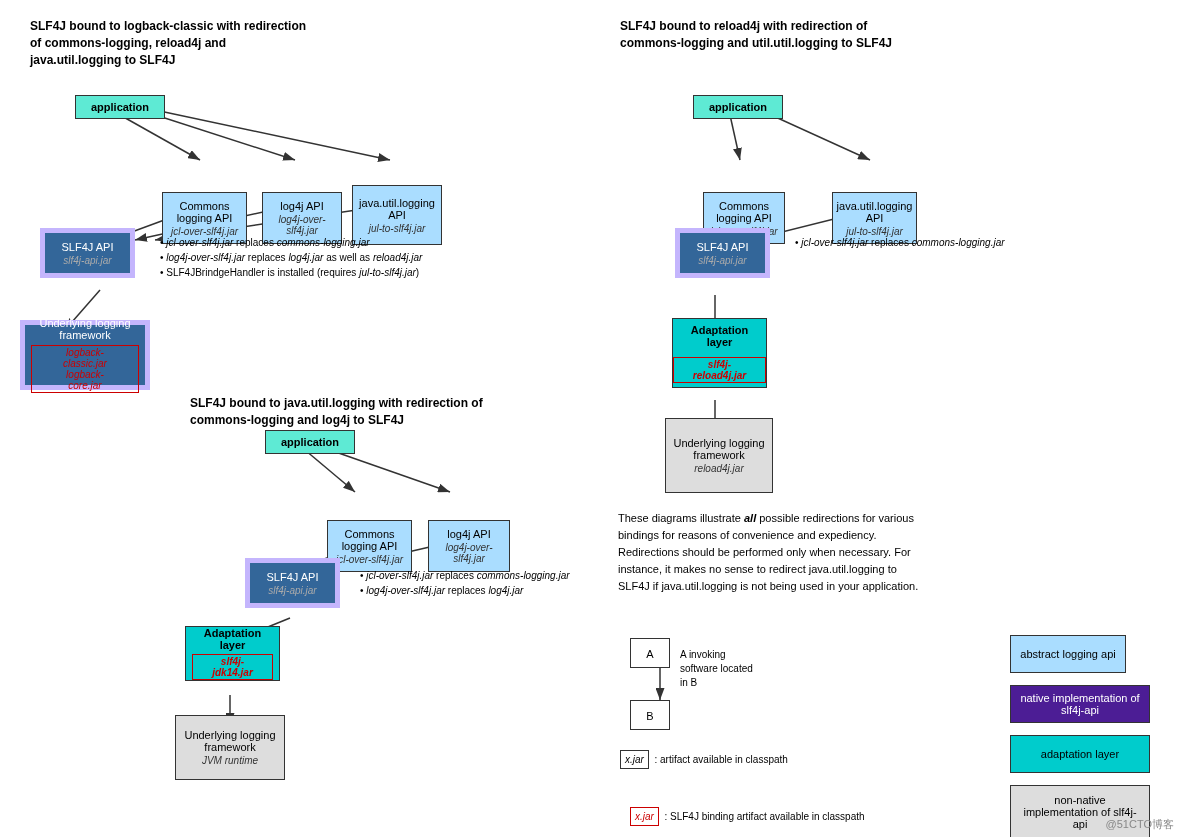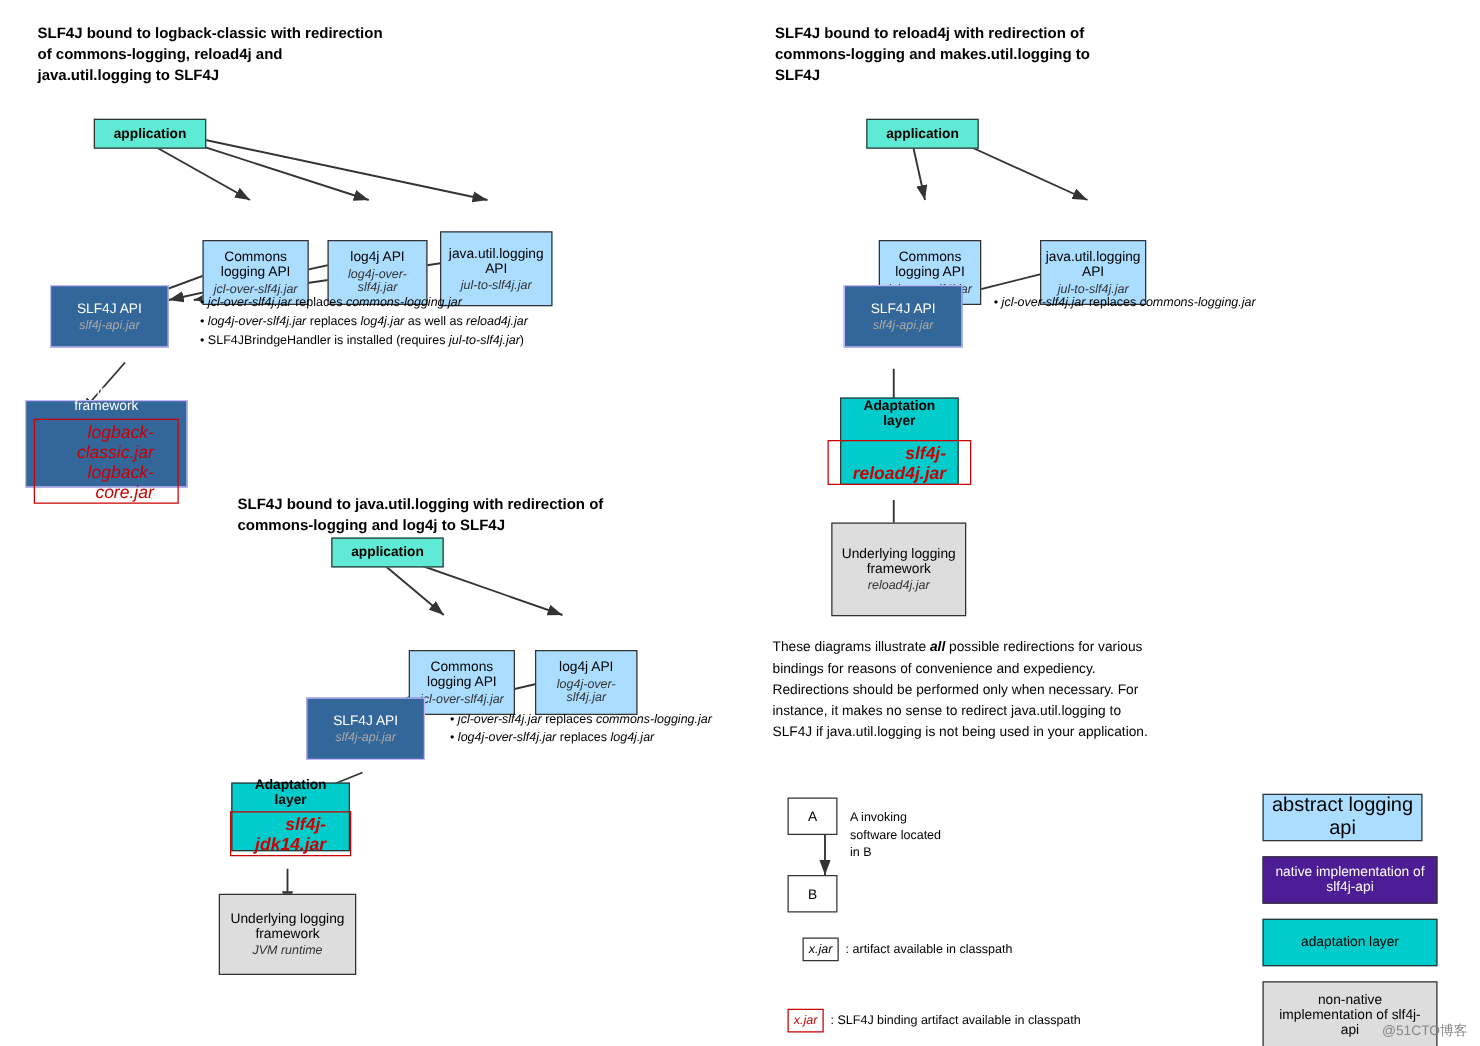"SLF4J bound to reload4j with" div.section-title { text: makes.util.logging -> util.util.logging }
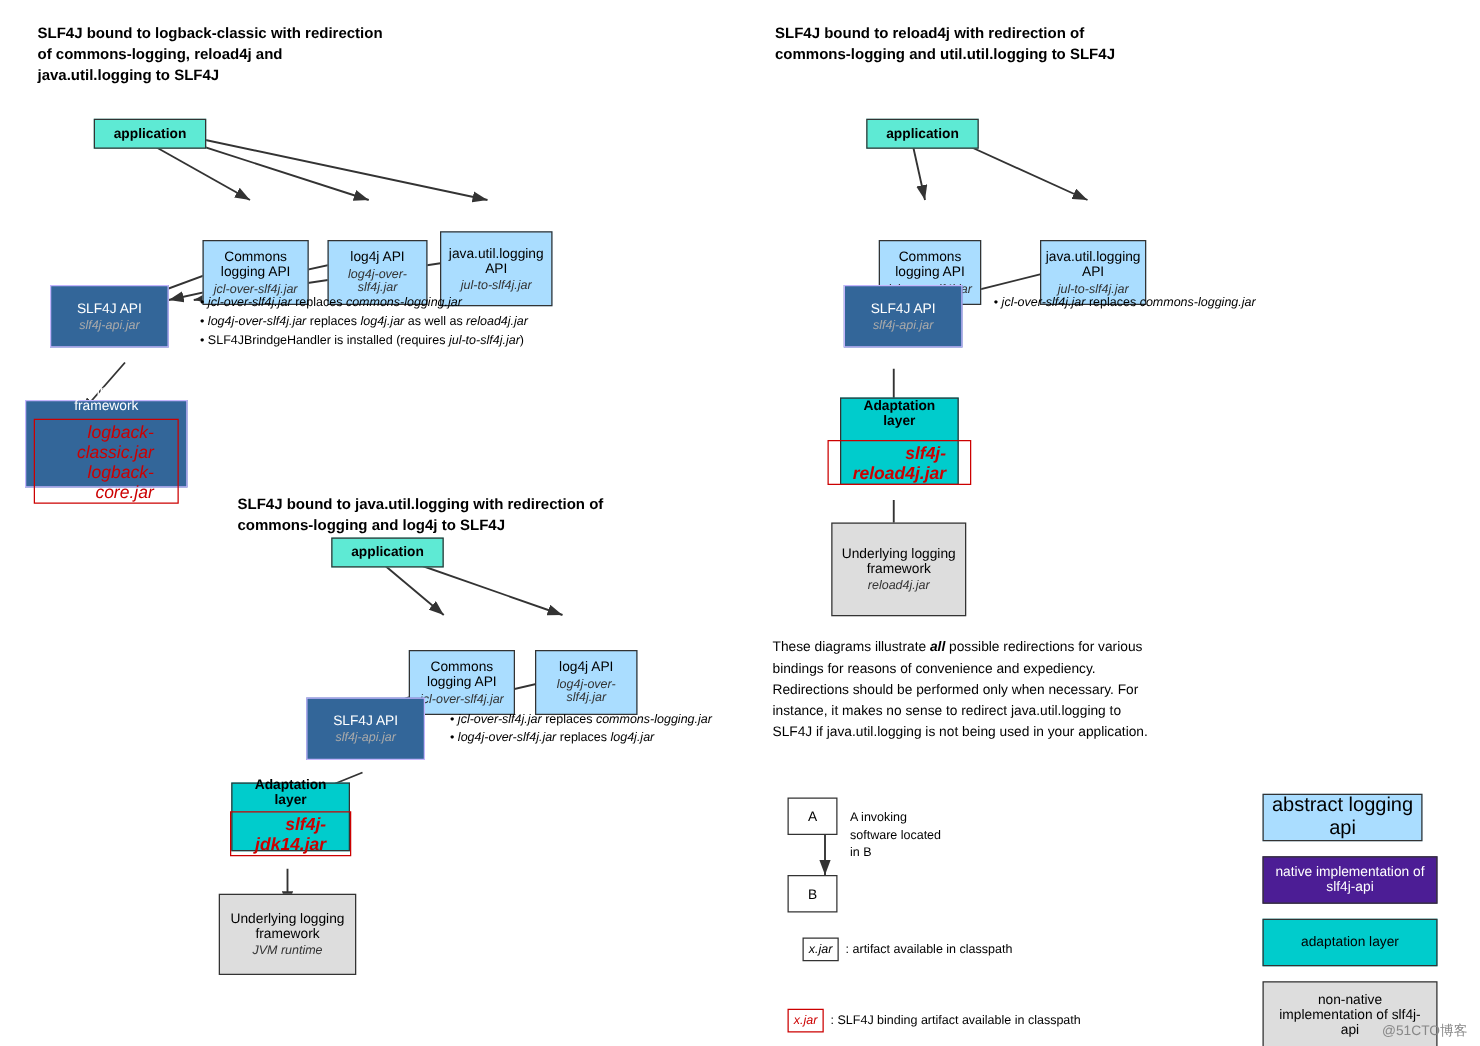"SLF4J API" .box-dark-blue { border: 1px solid #c4b5fd -> 5px solid #c4b5fd }
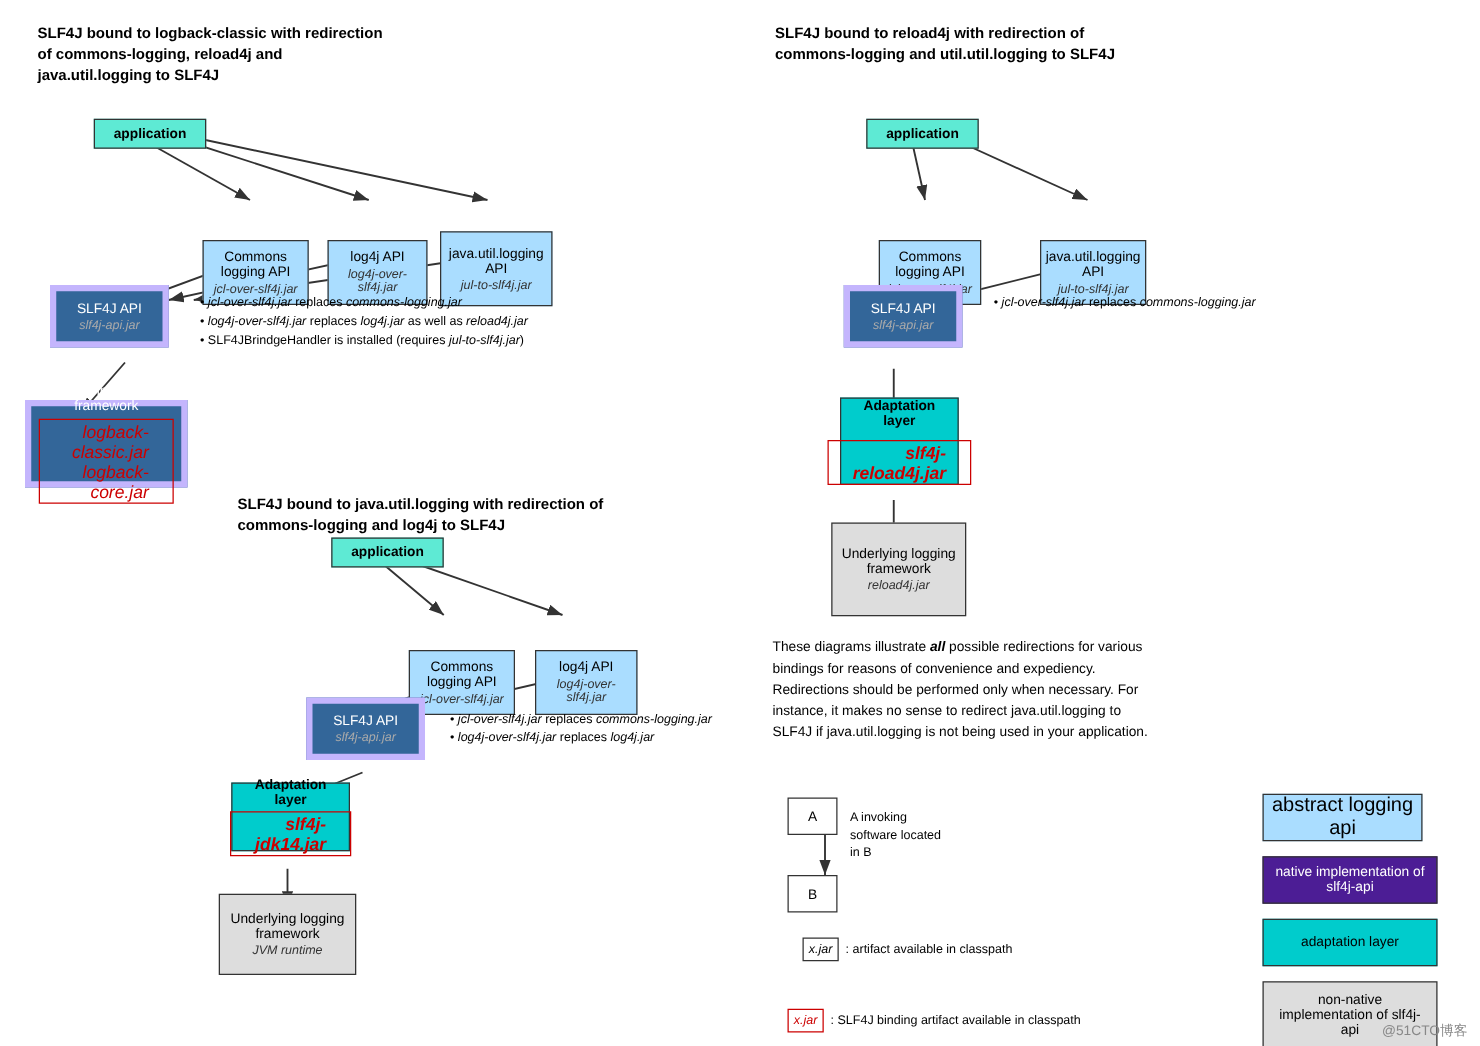"logback-classic.jar" .jar-label-red { font-size: 14px -> 10px; text-align: right -> none }
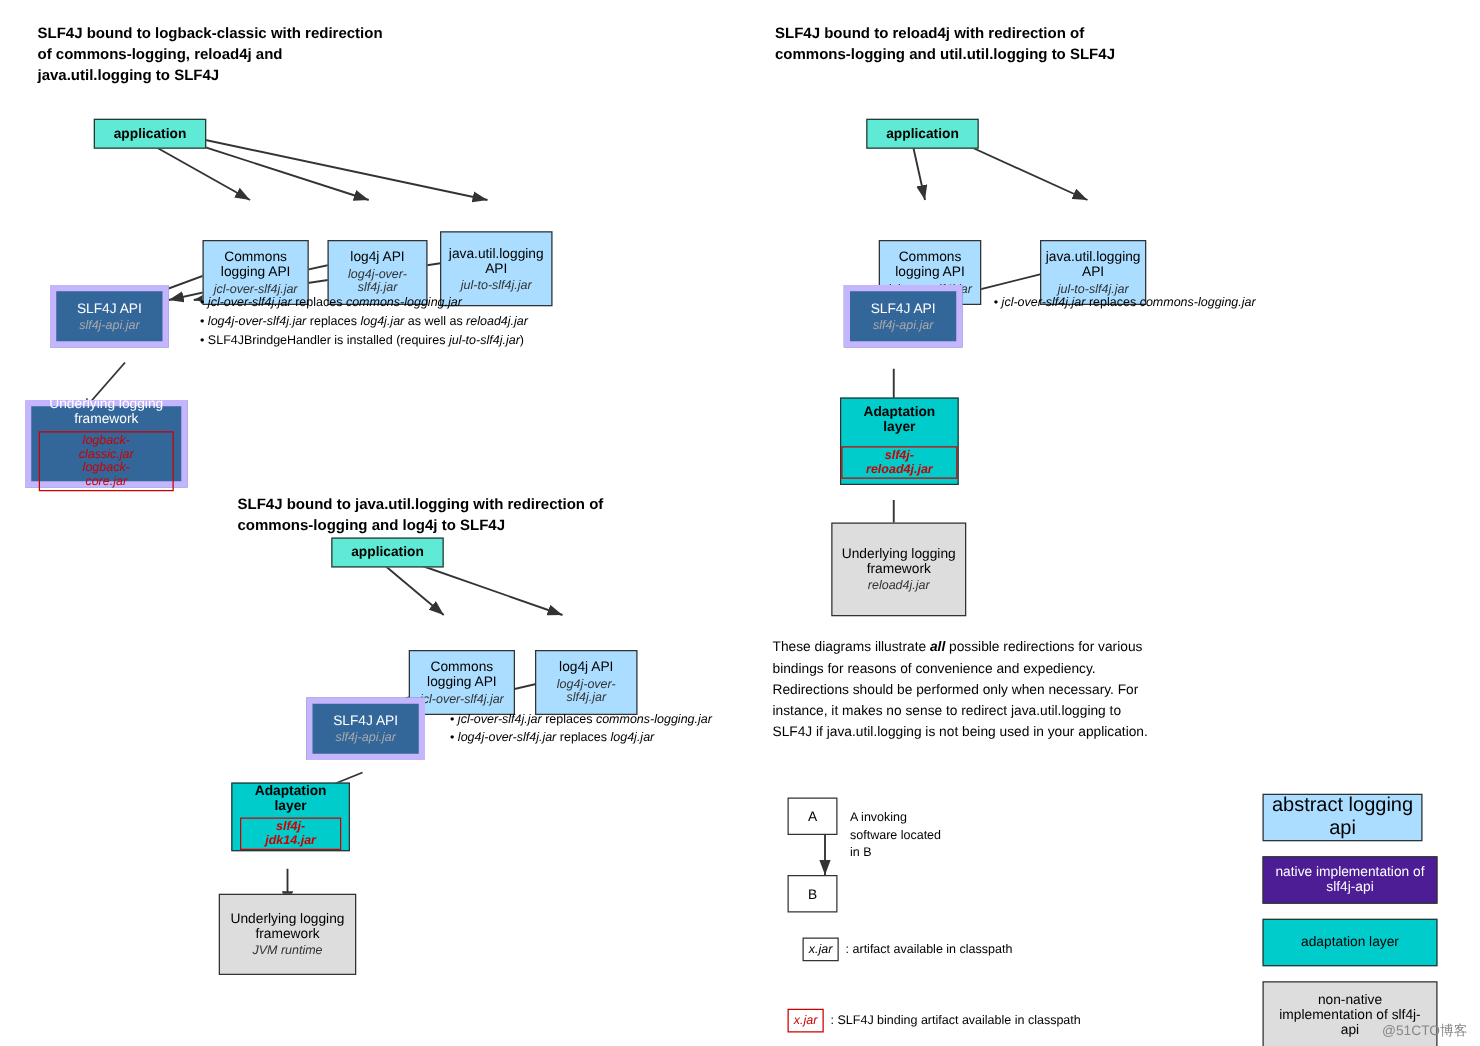"abstract logging api" div.legend-box { font-size: 16px -> 11px; width: 128px -> 116px }
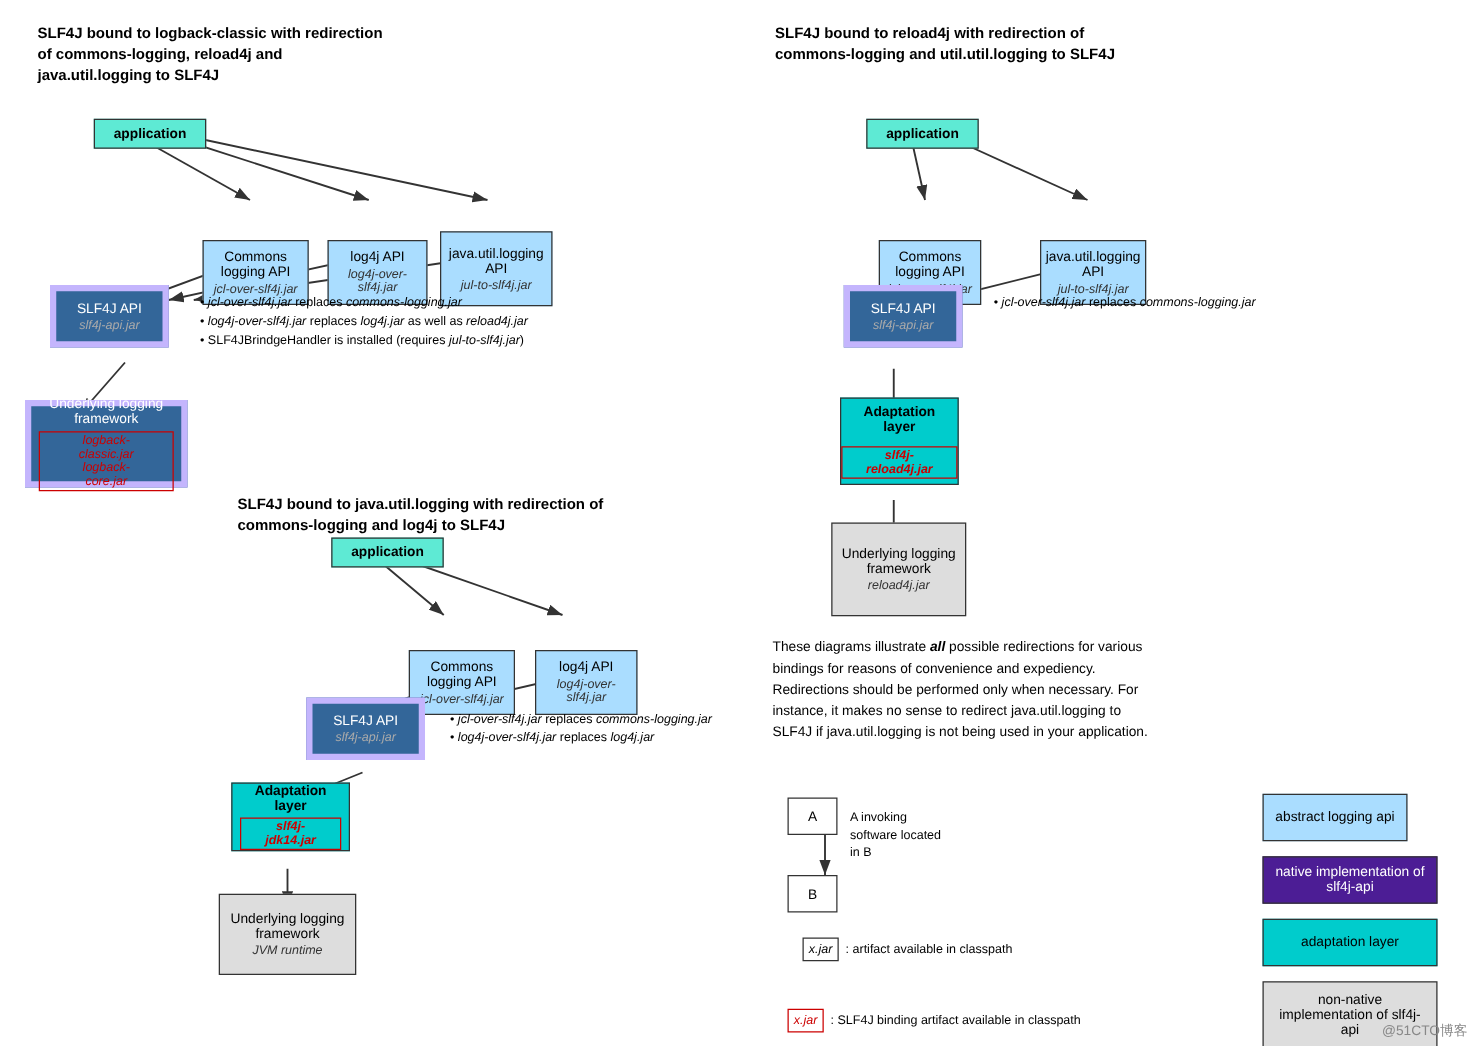"x.jar : artifact available in" div { left: 642px -> 620px }
